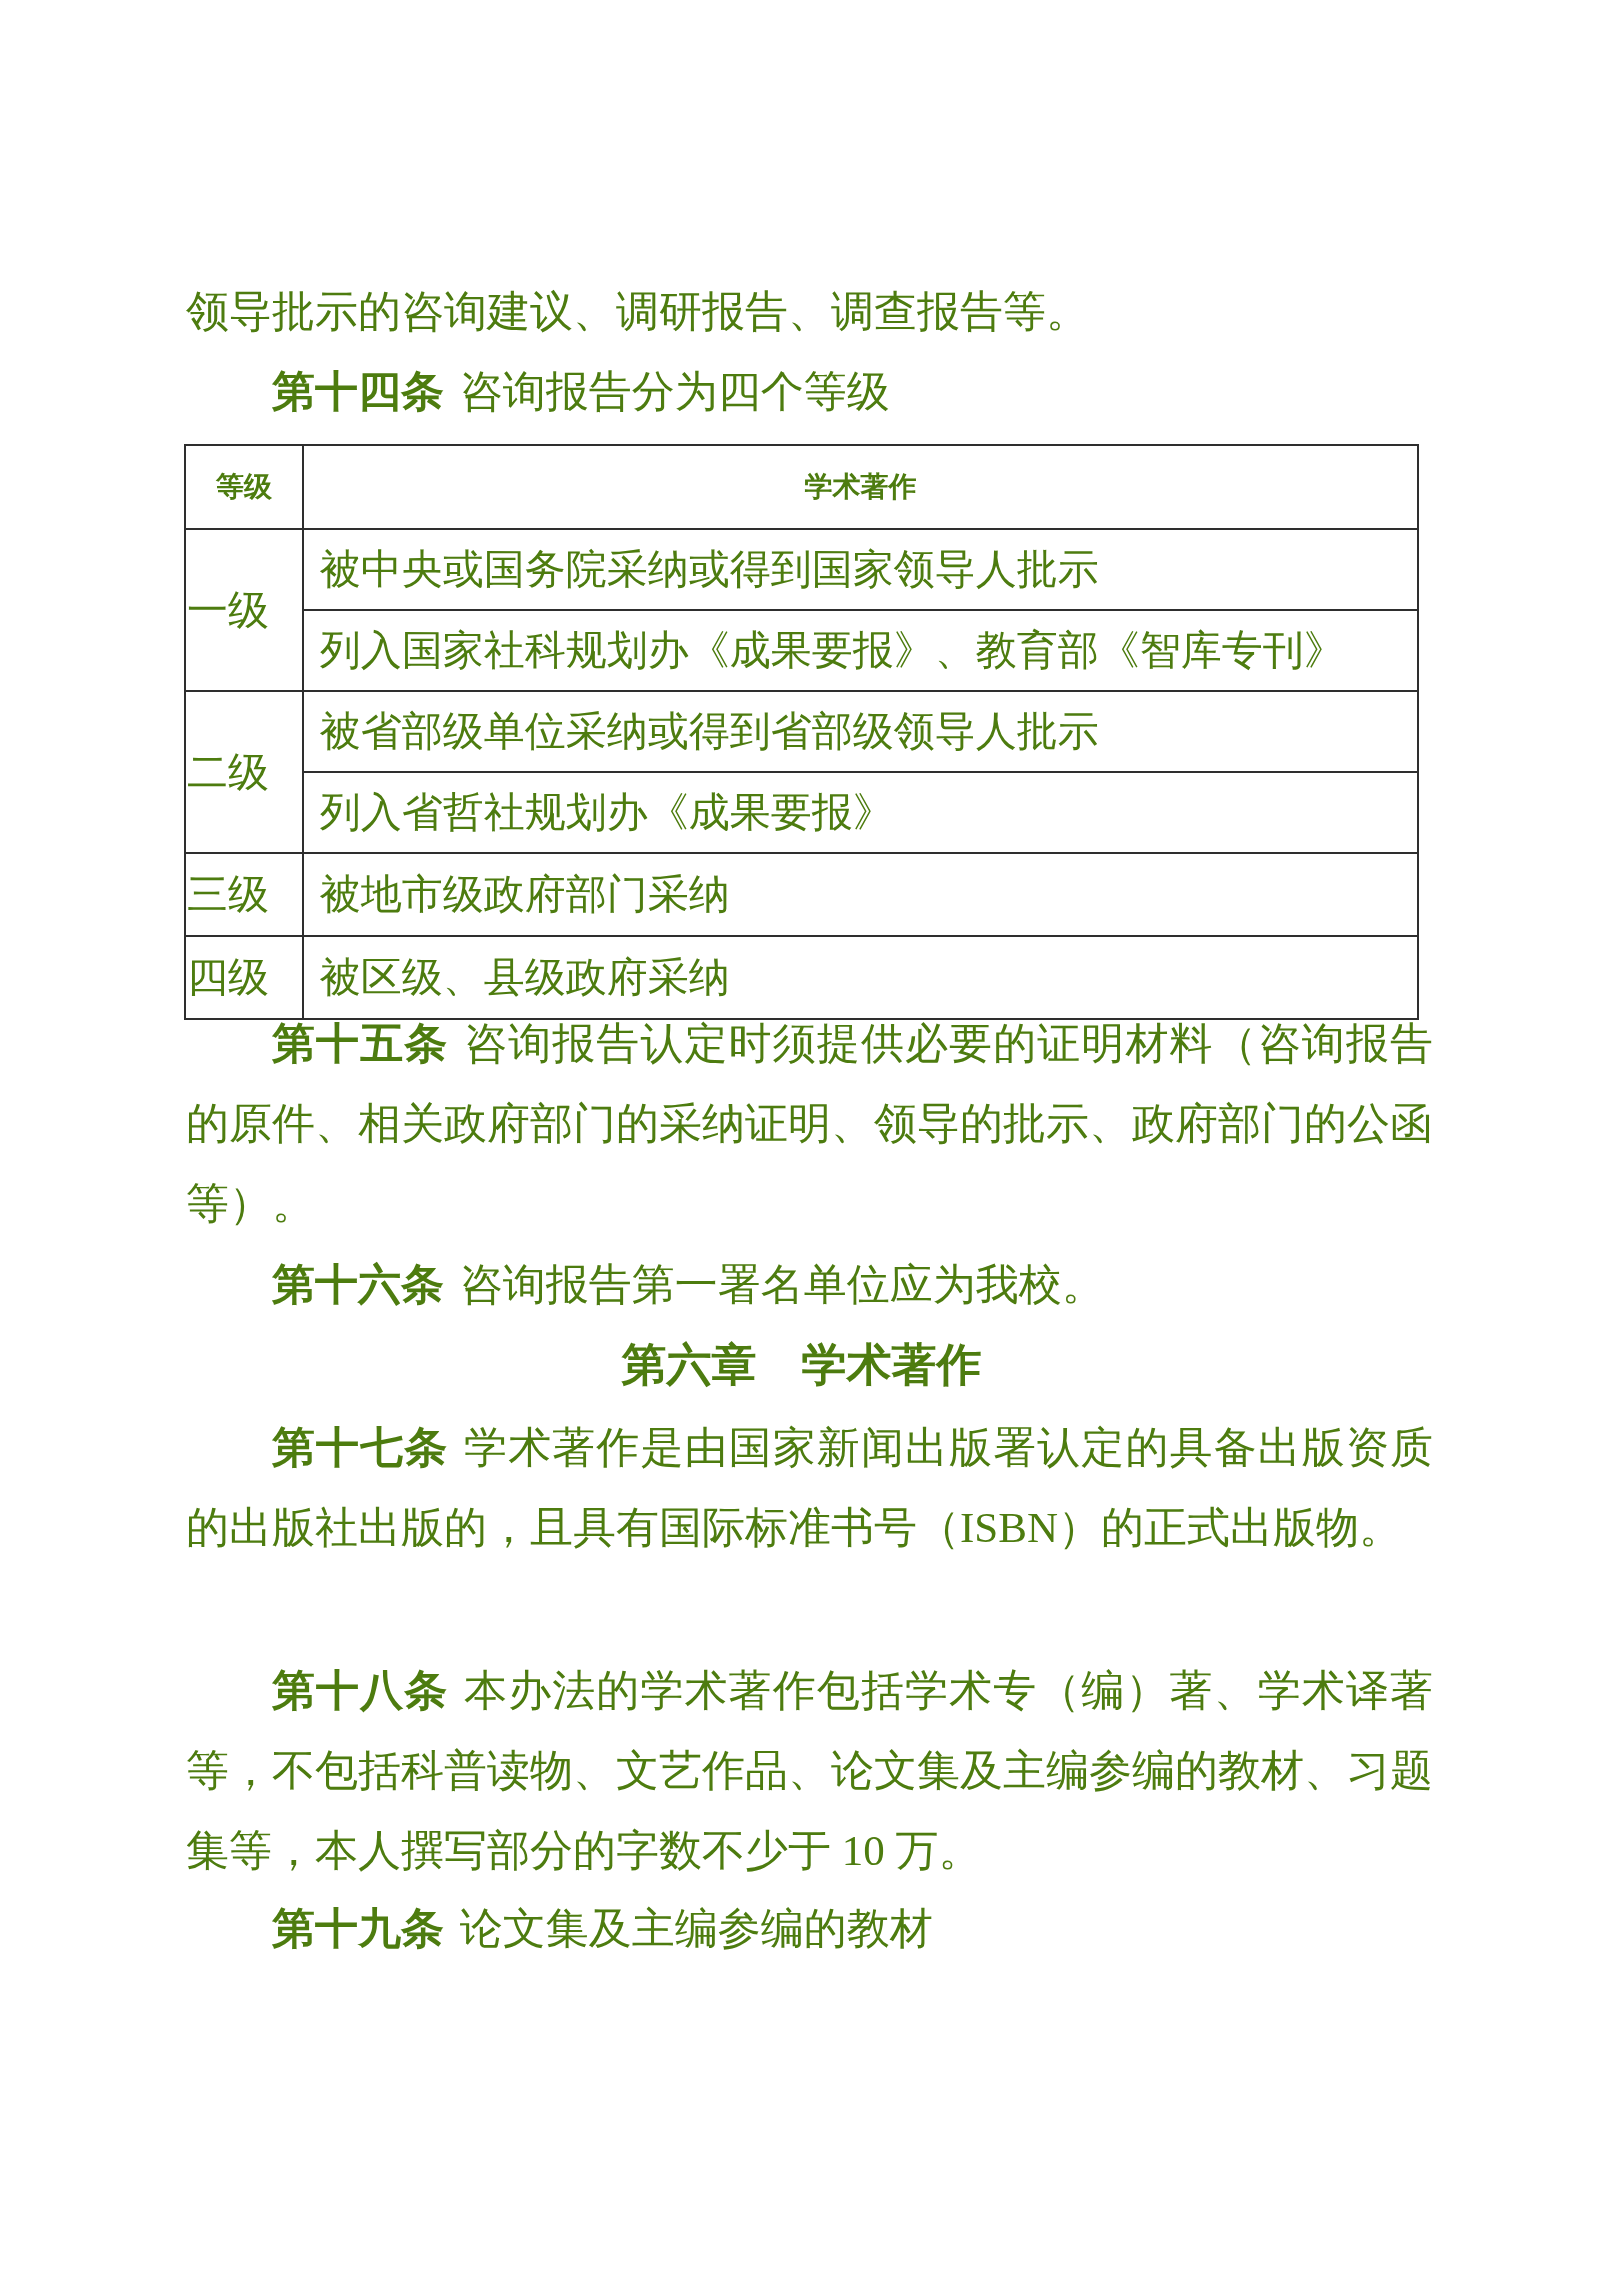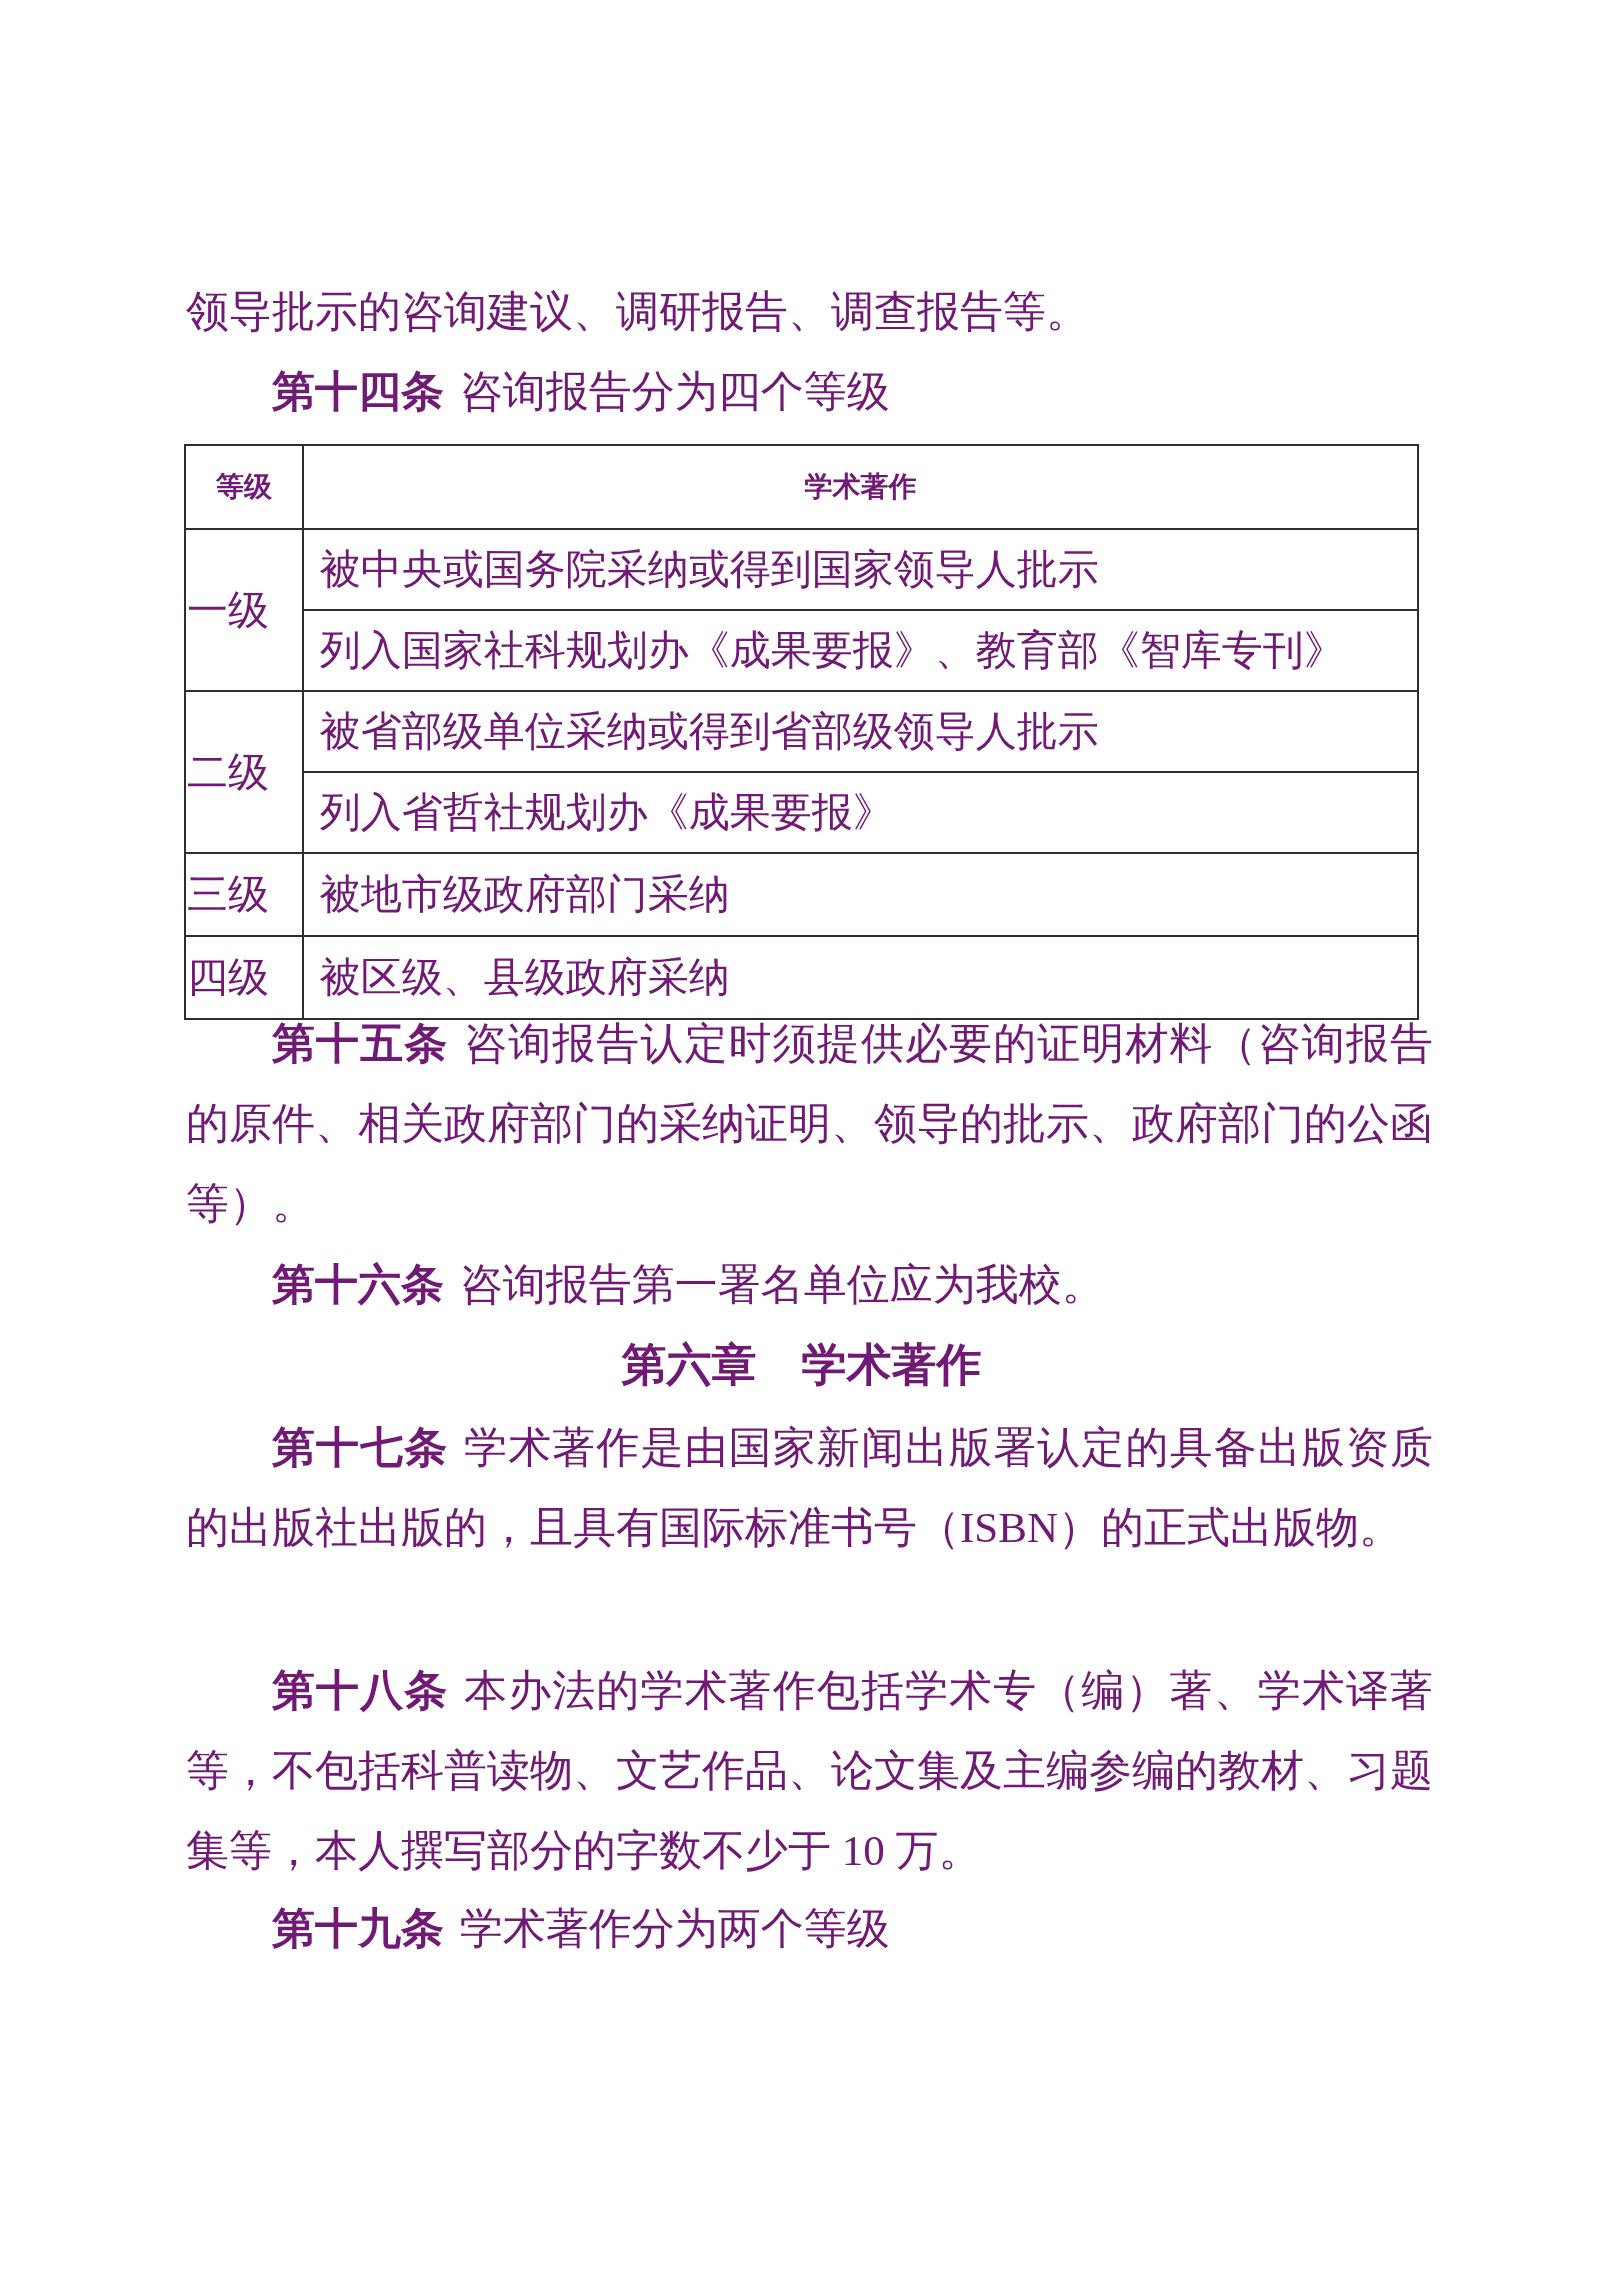"领导批示的咨询建议、调研报告、调查报告等。" .page { color: #701a75 -> #4d7c0f }
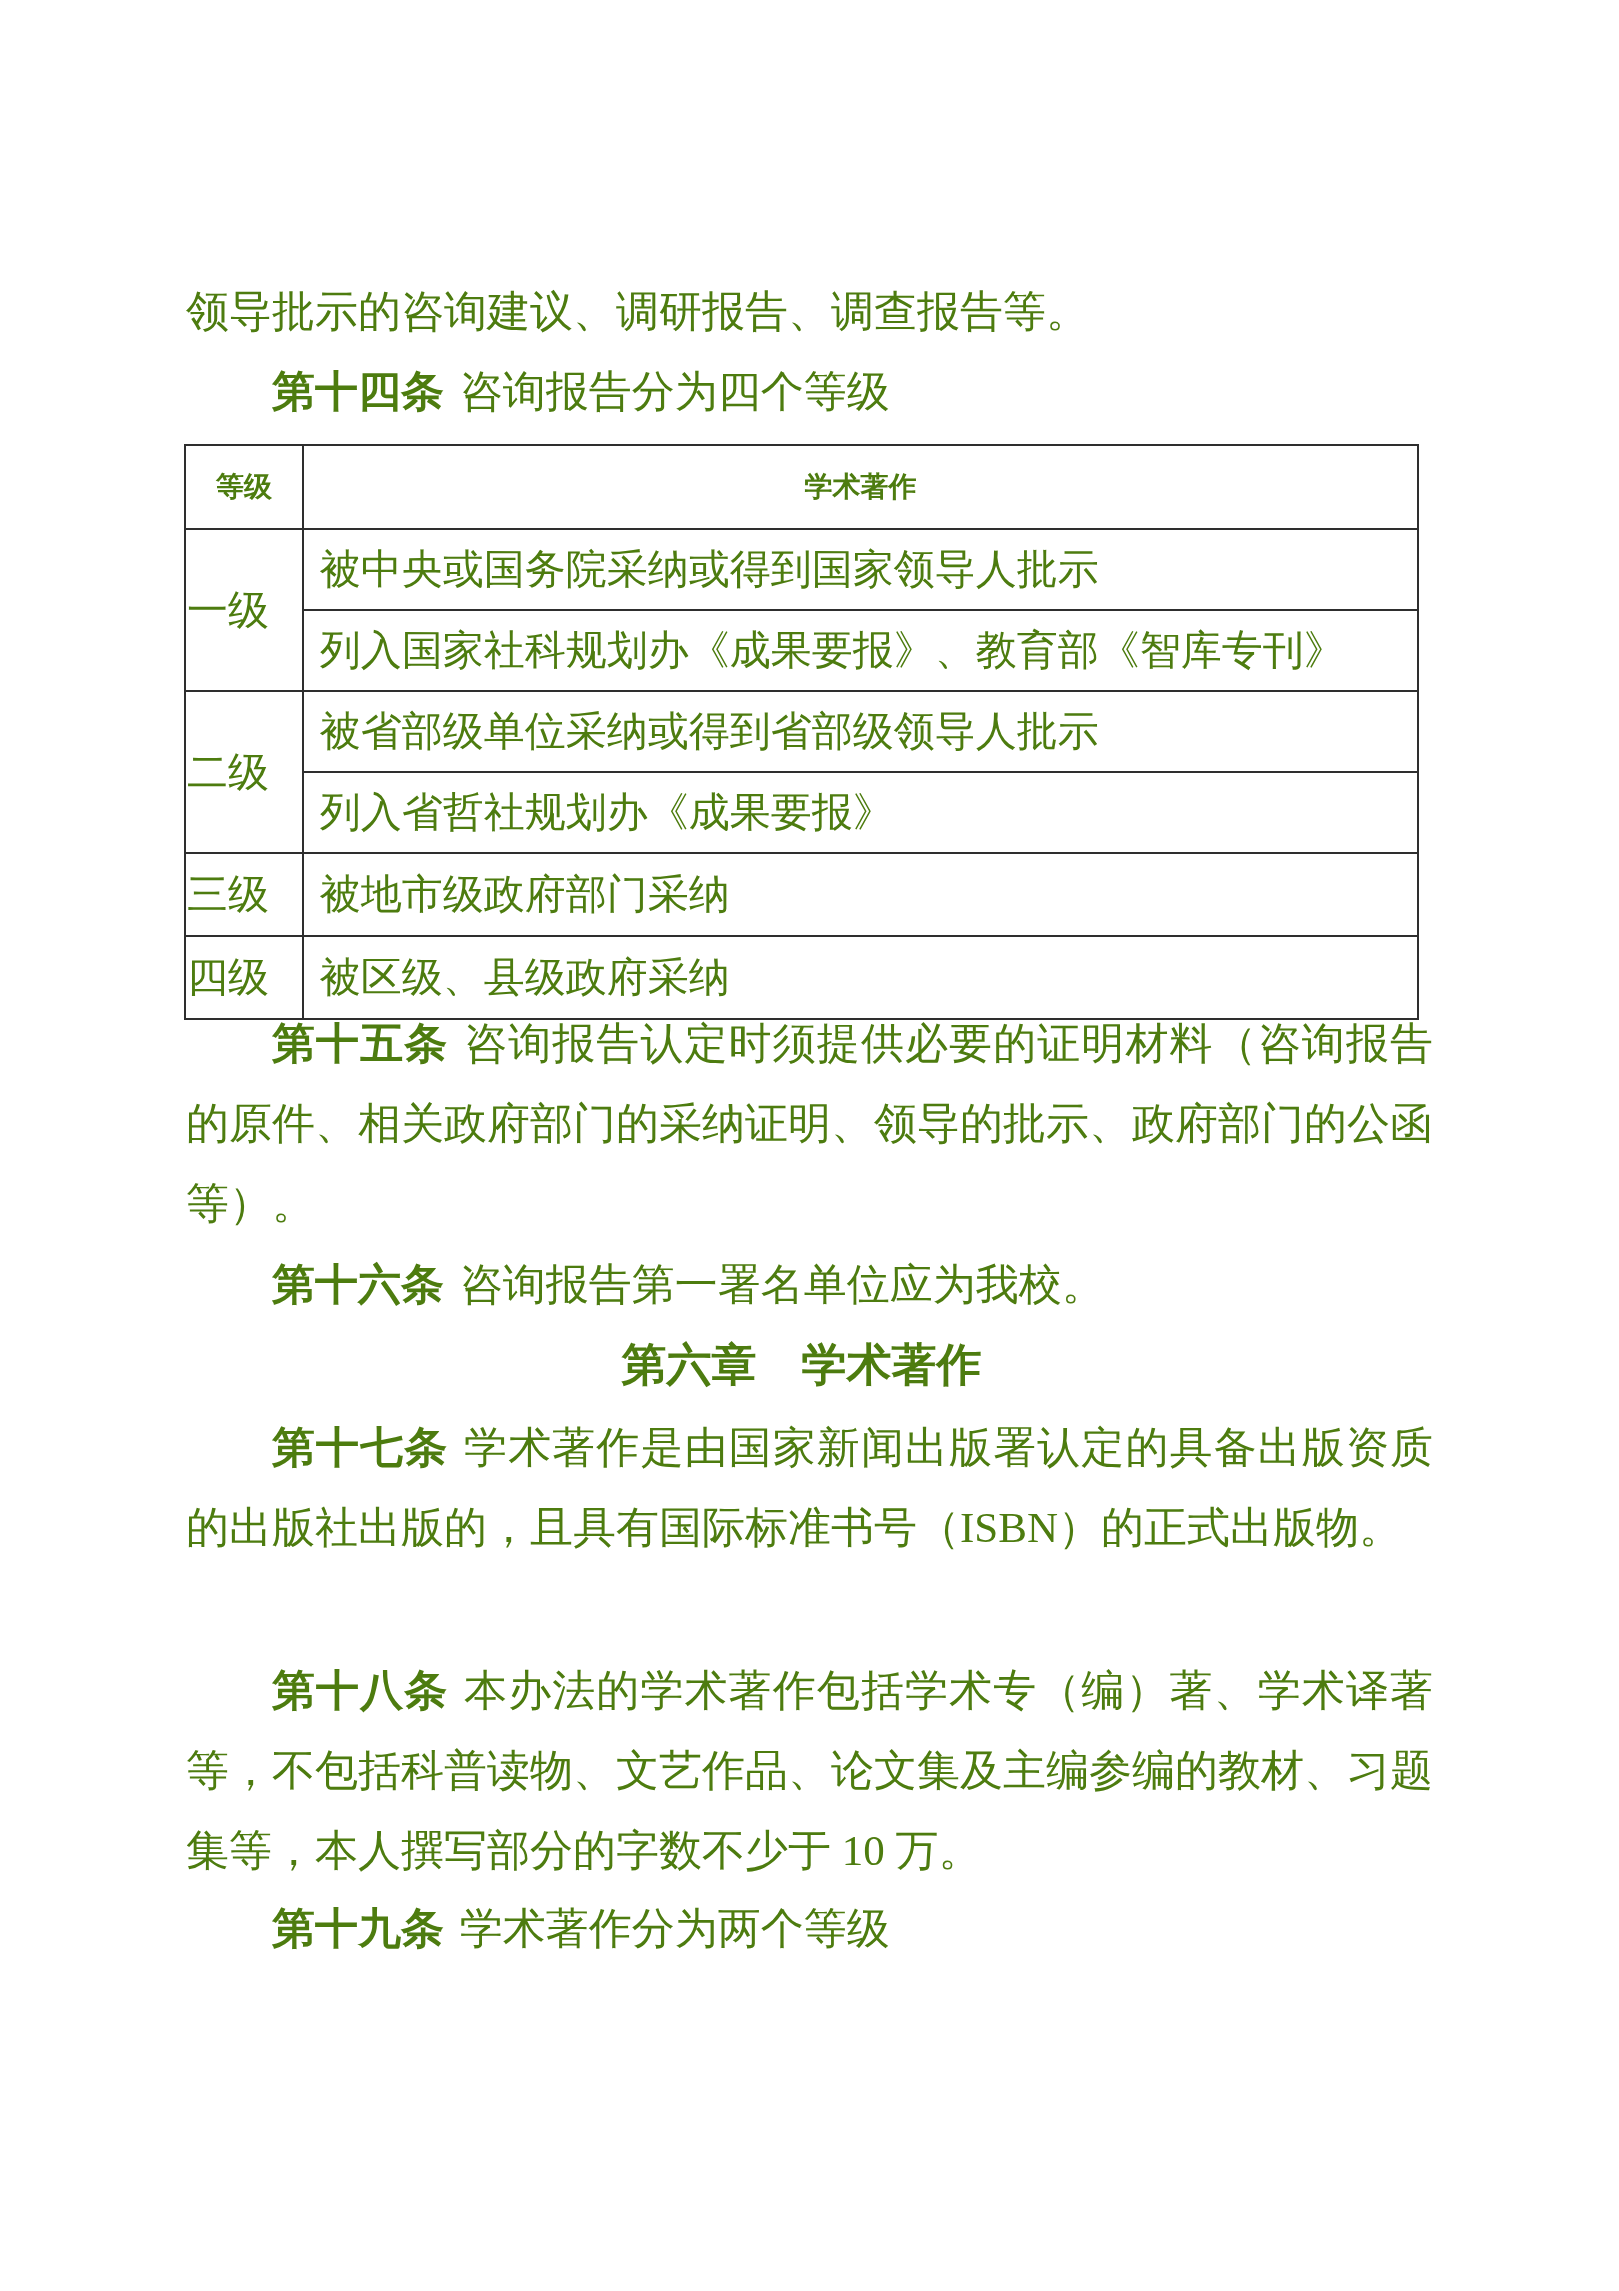"学术著作分为两个等级" span { text: 学术著作分为两个等级 -> 论文集及主编参编的教材 }
